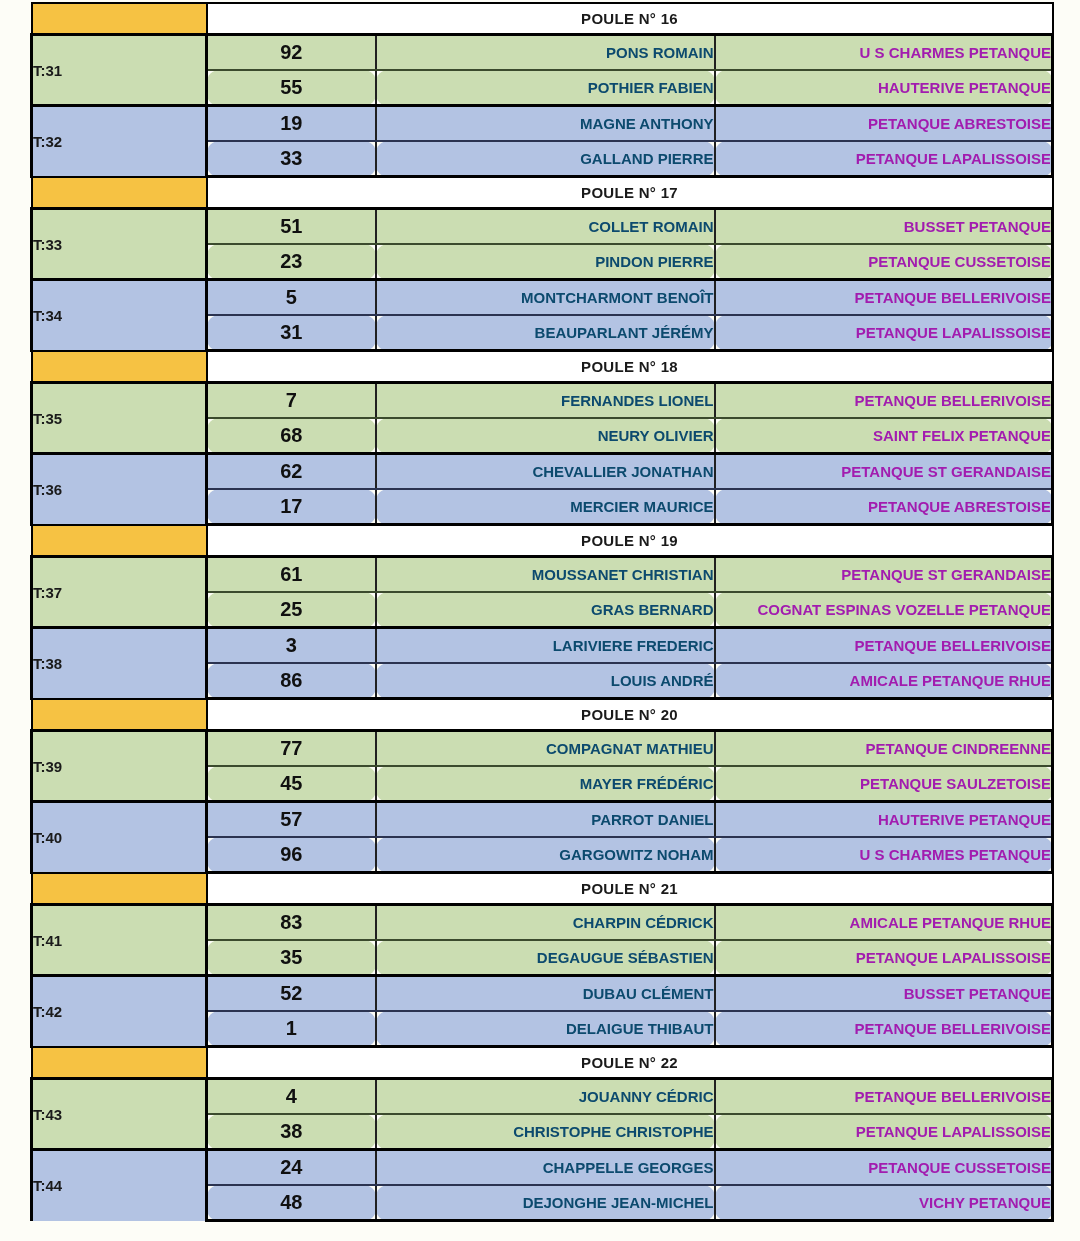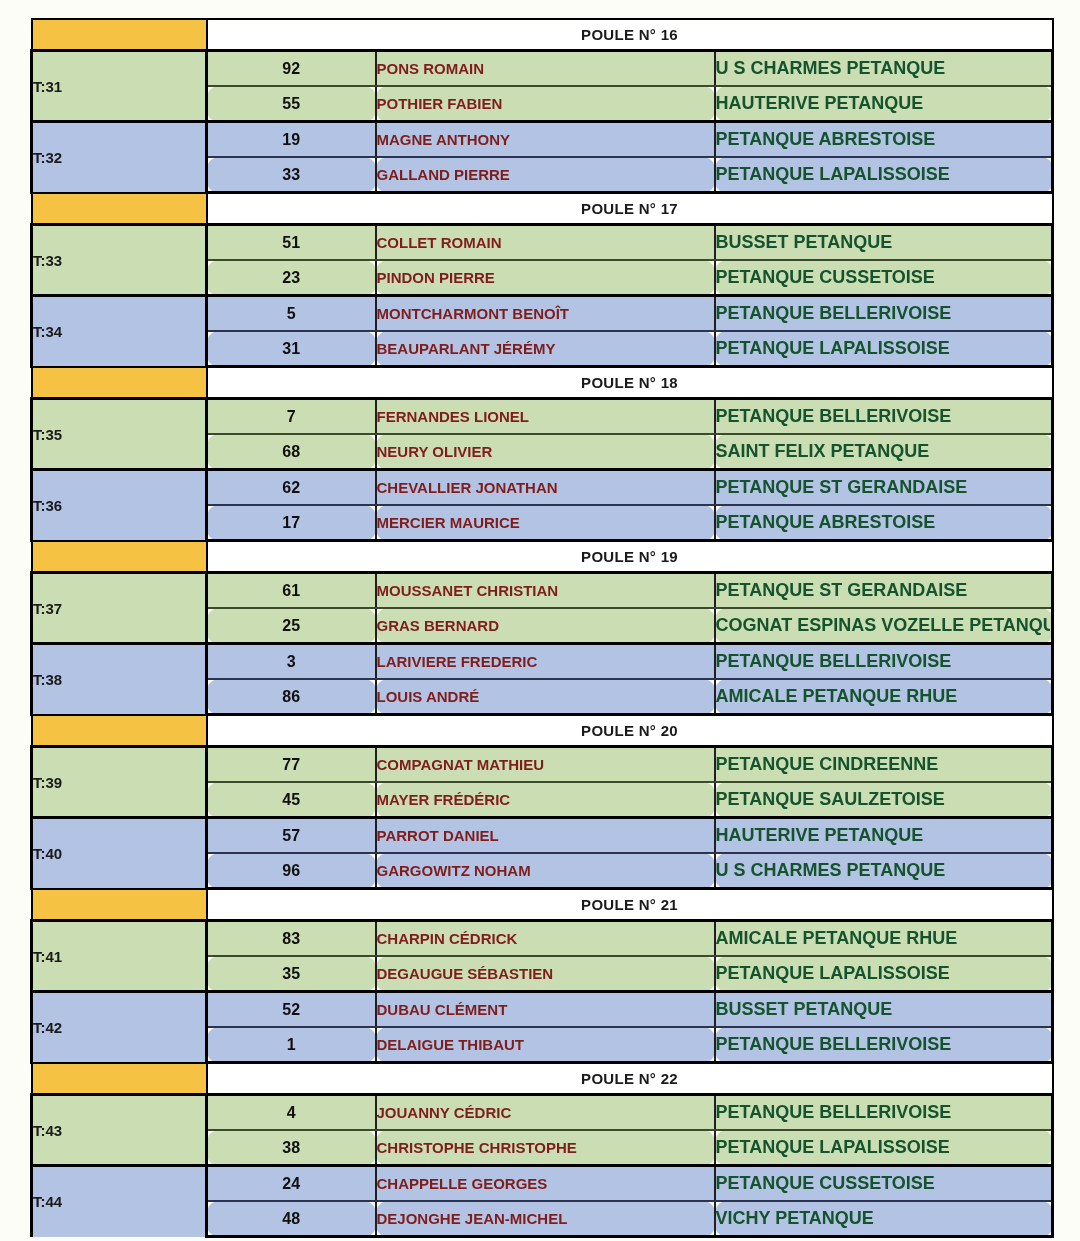"POULE N° 16" #board { top: 18px -> 2px }
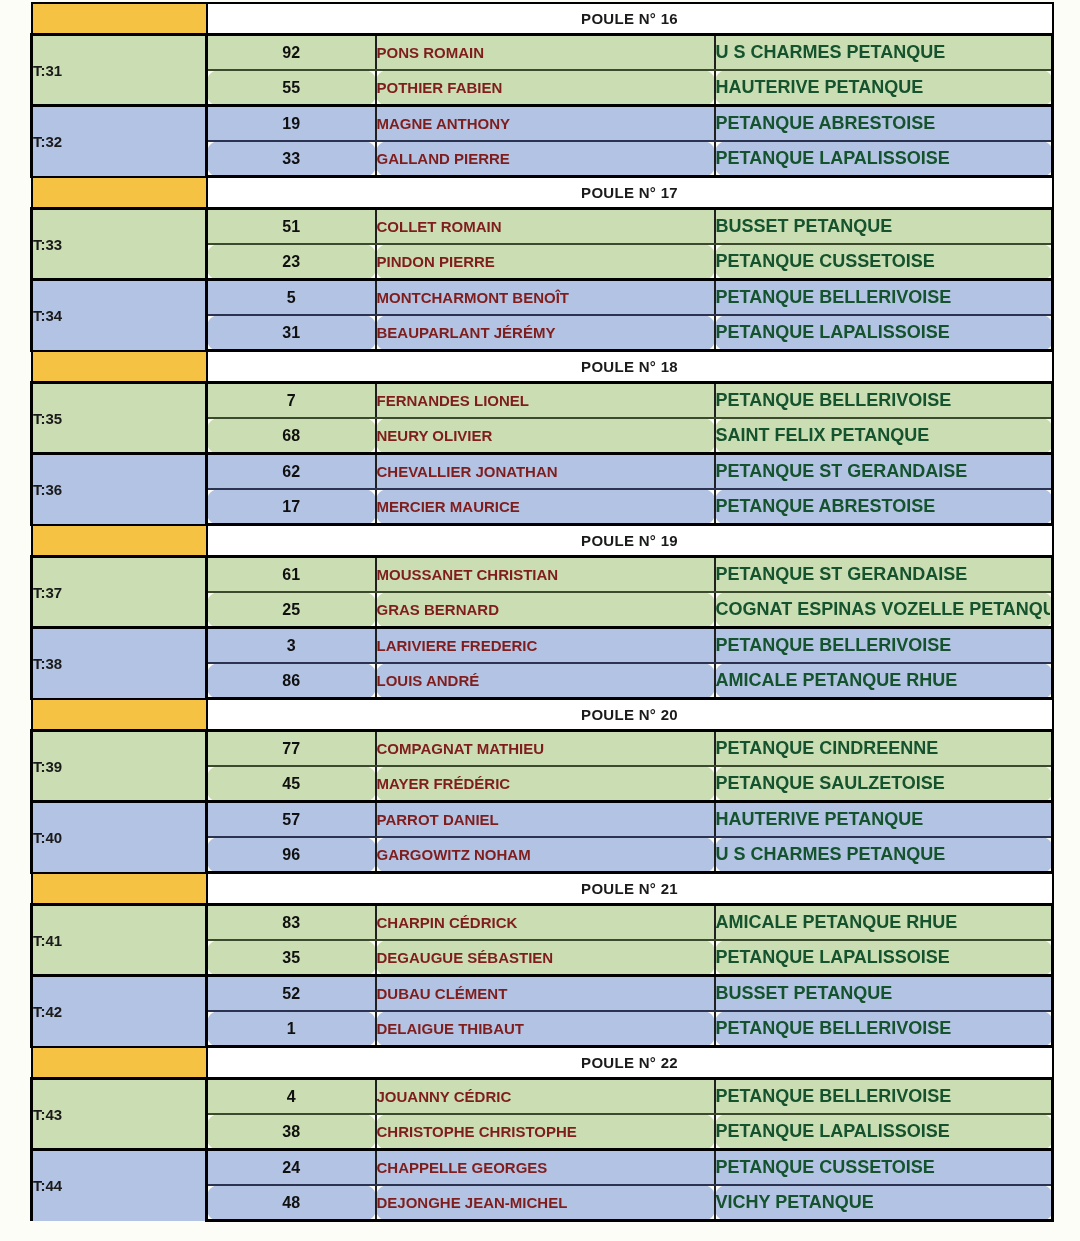"92" td.num-cell { font-size: 16px -> 20px }
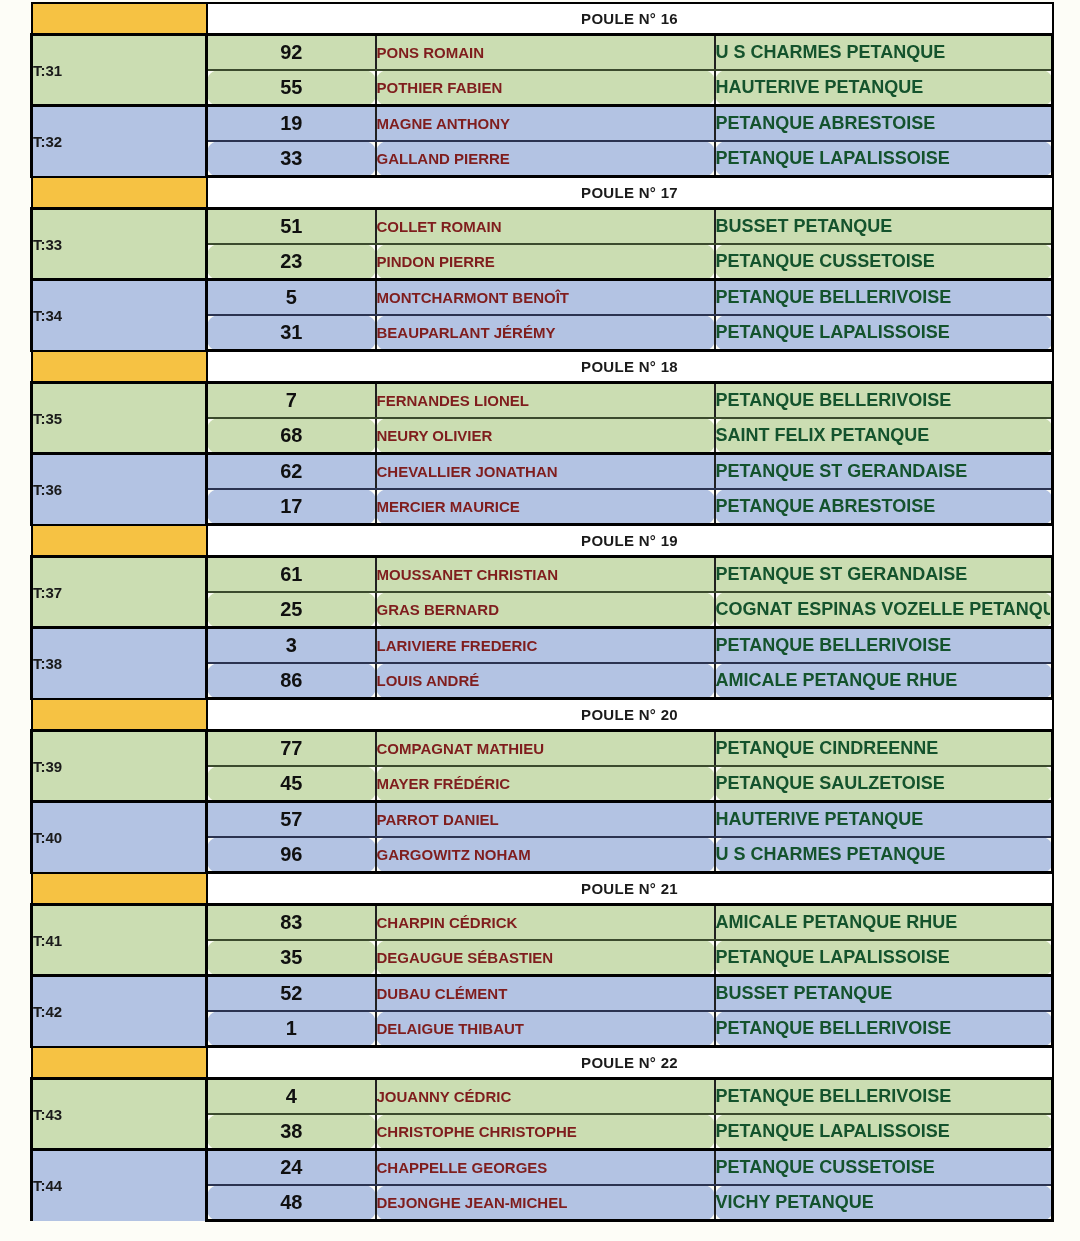"PONS ROMAIN" td.name-cell { color: #7f1d1d -> #0c4a6e; text-align: left -> right }
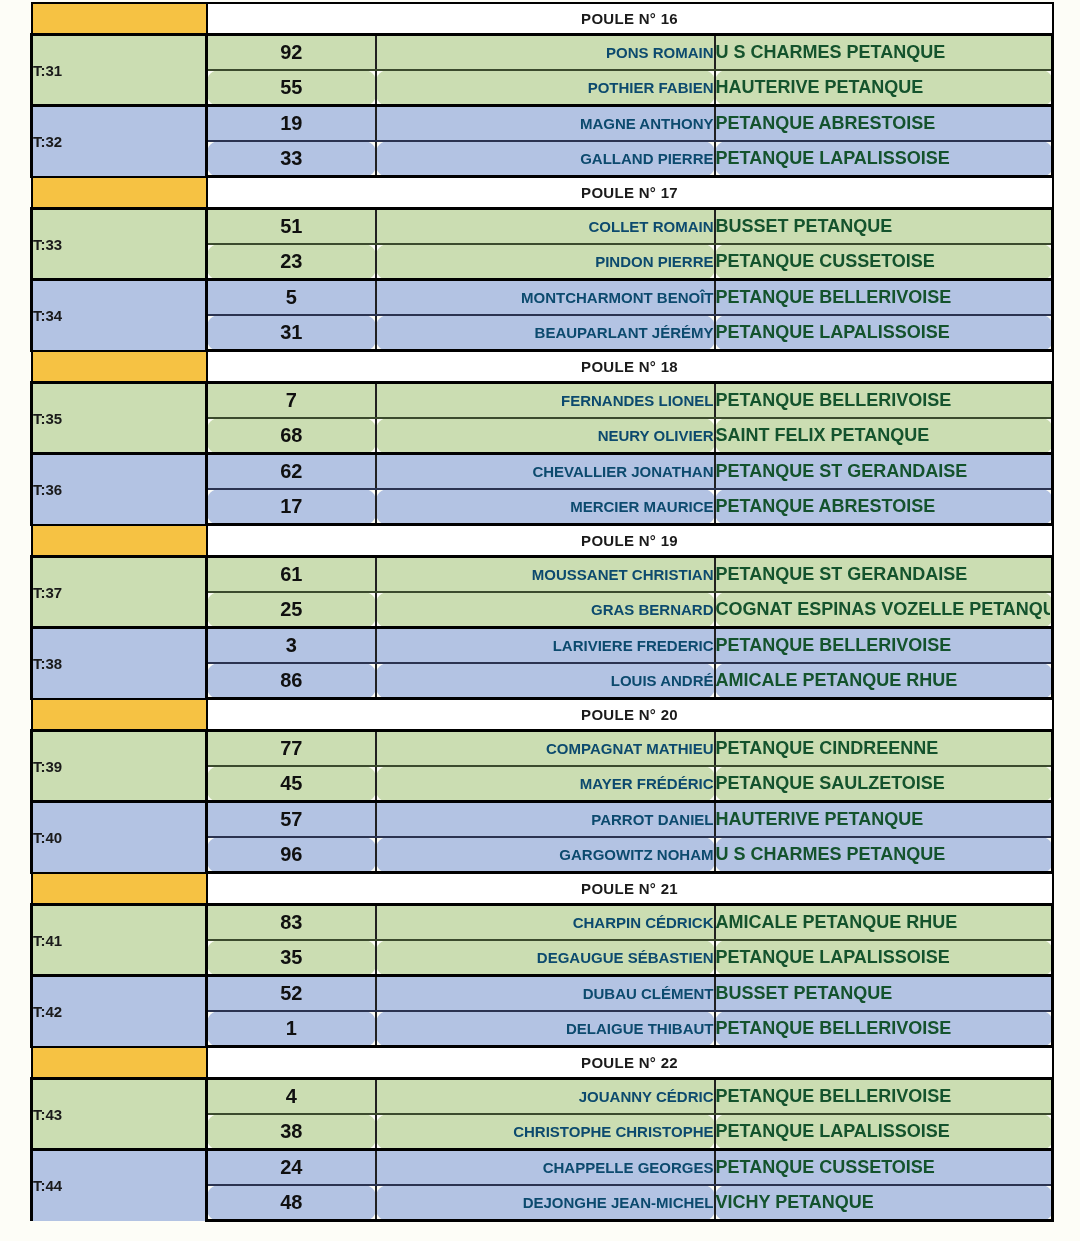"U S CHARMES PETANQUE" td.club-cell { color: #14532d -> #a21caf; font-size: 18px -> 15px; text-align: left -> right }
